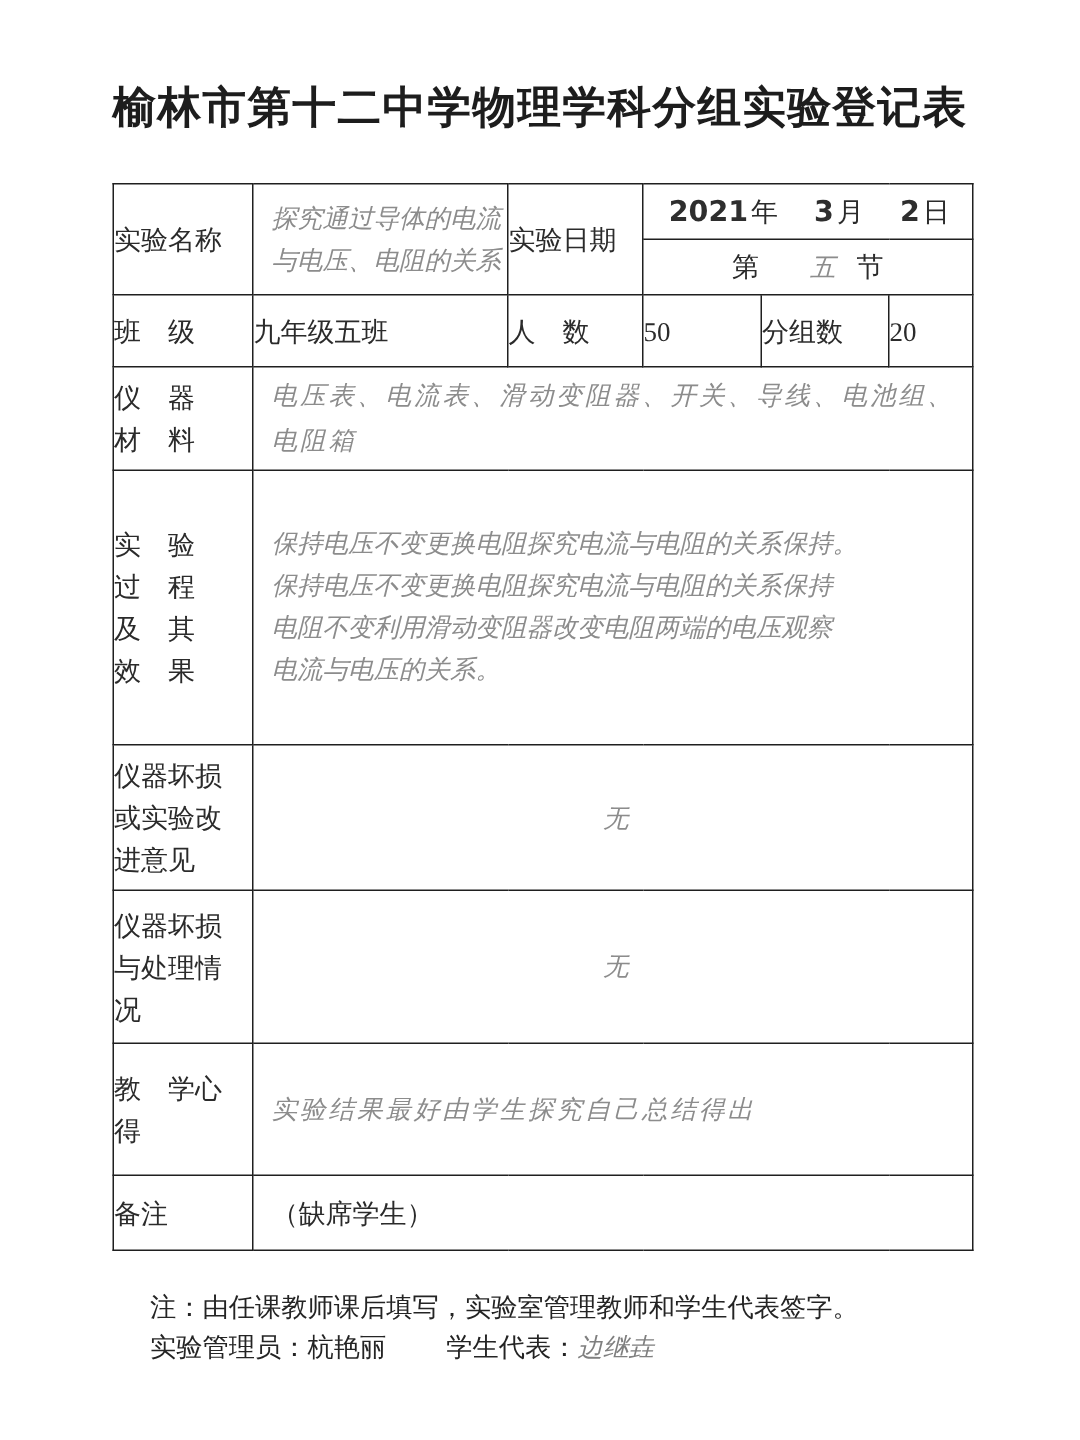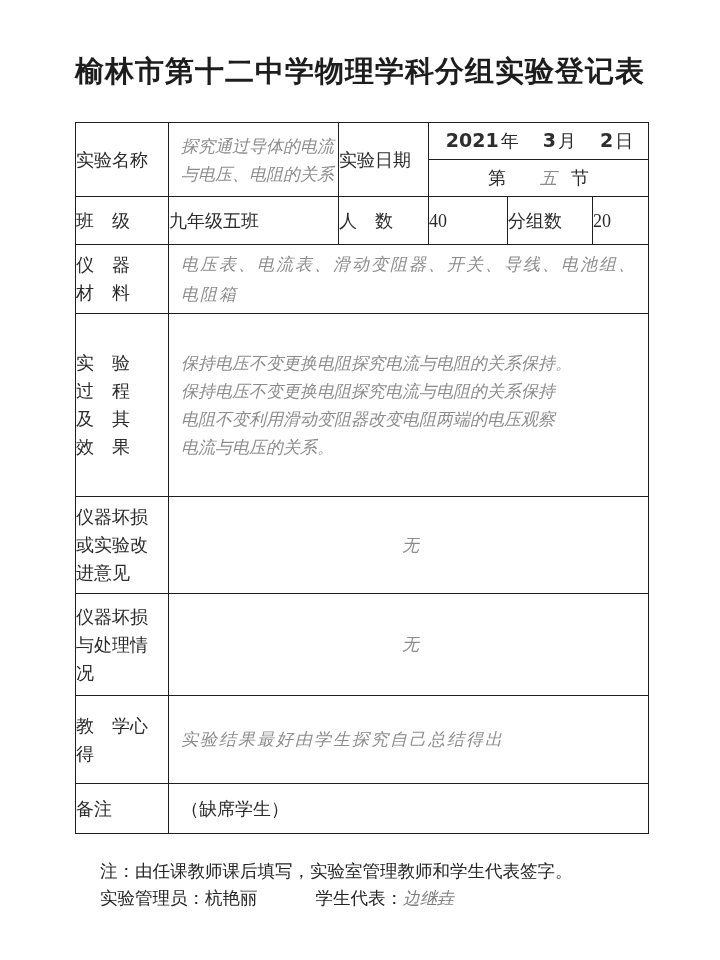"40" td.label { text: 40 -> 50 }
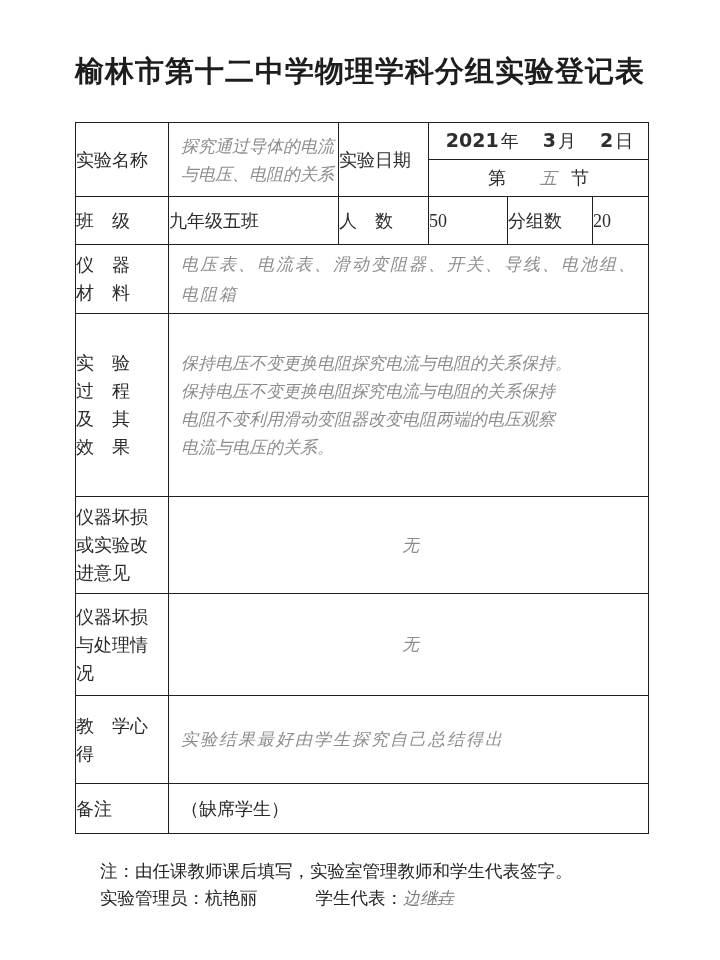"学生代表：边继垚" .sign-pair.last { margin-left: 58px -> 40px }
